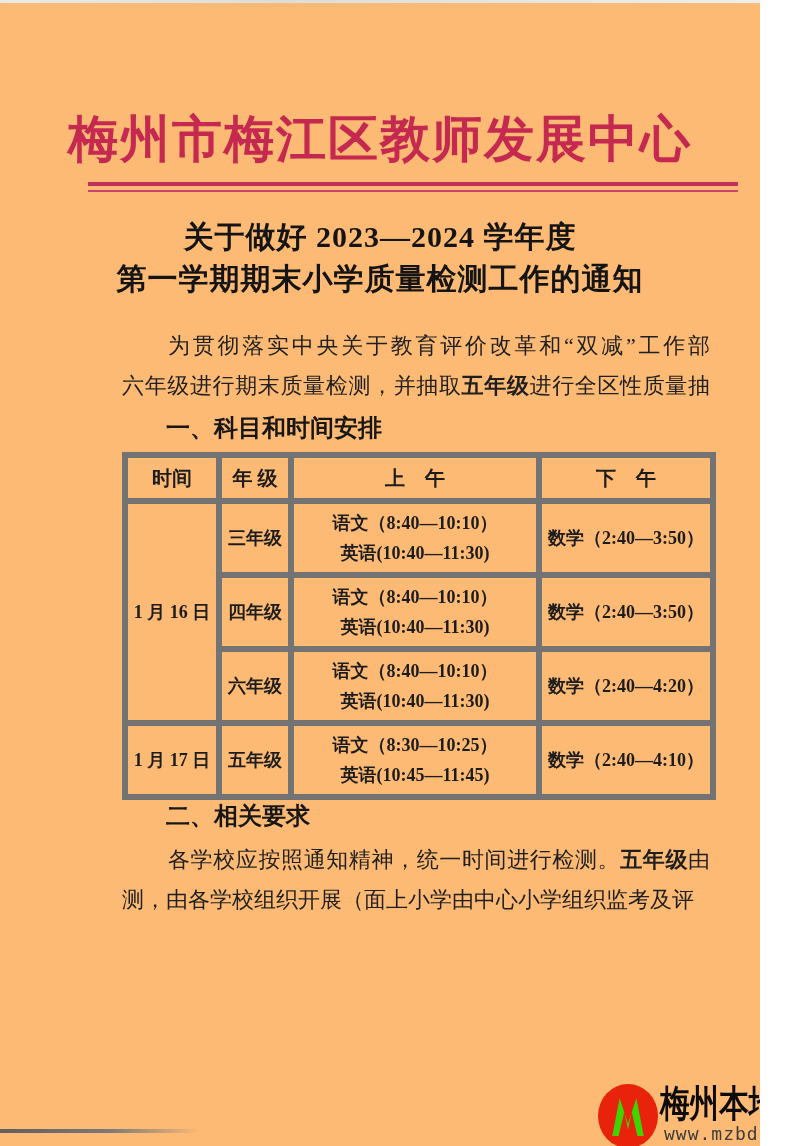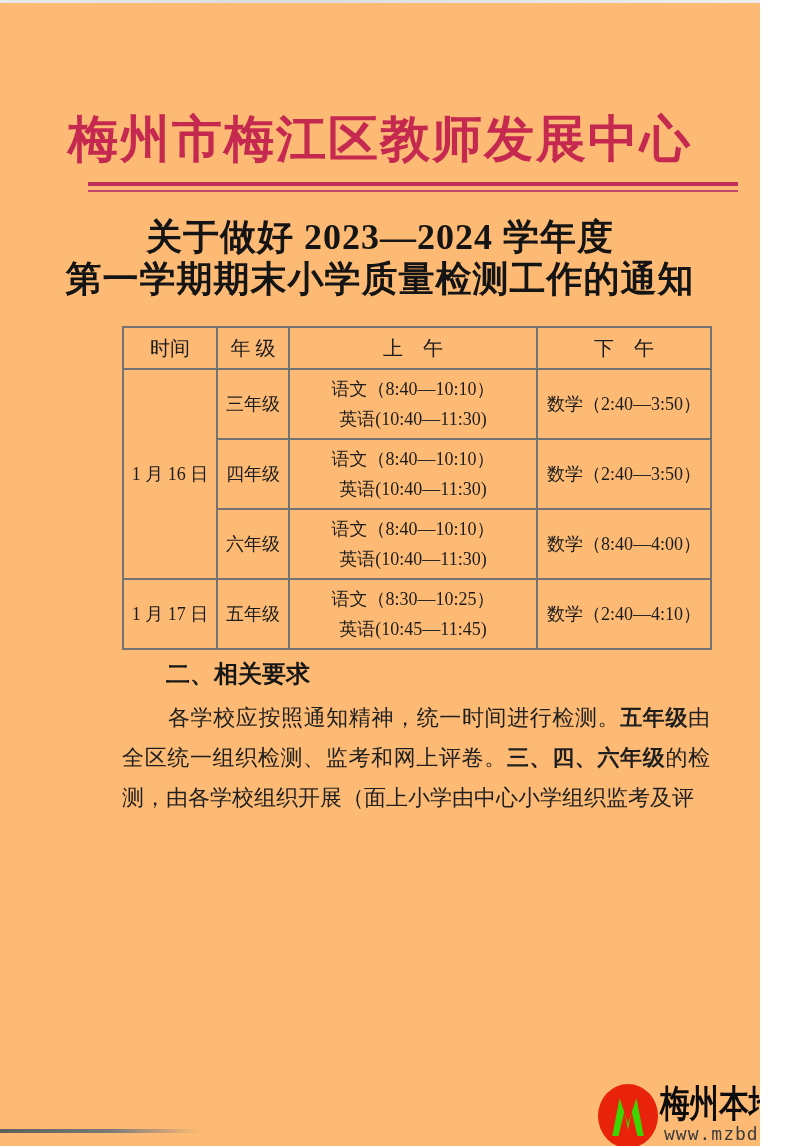"关于做好 2023—2024 学年度" .doc-title { font-size: 36px -> 30px }
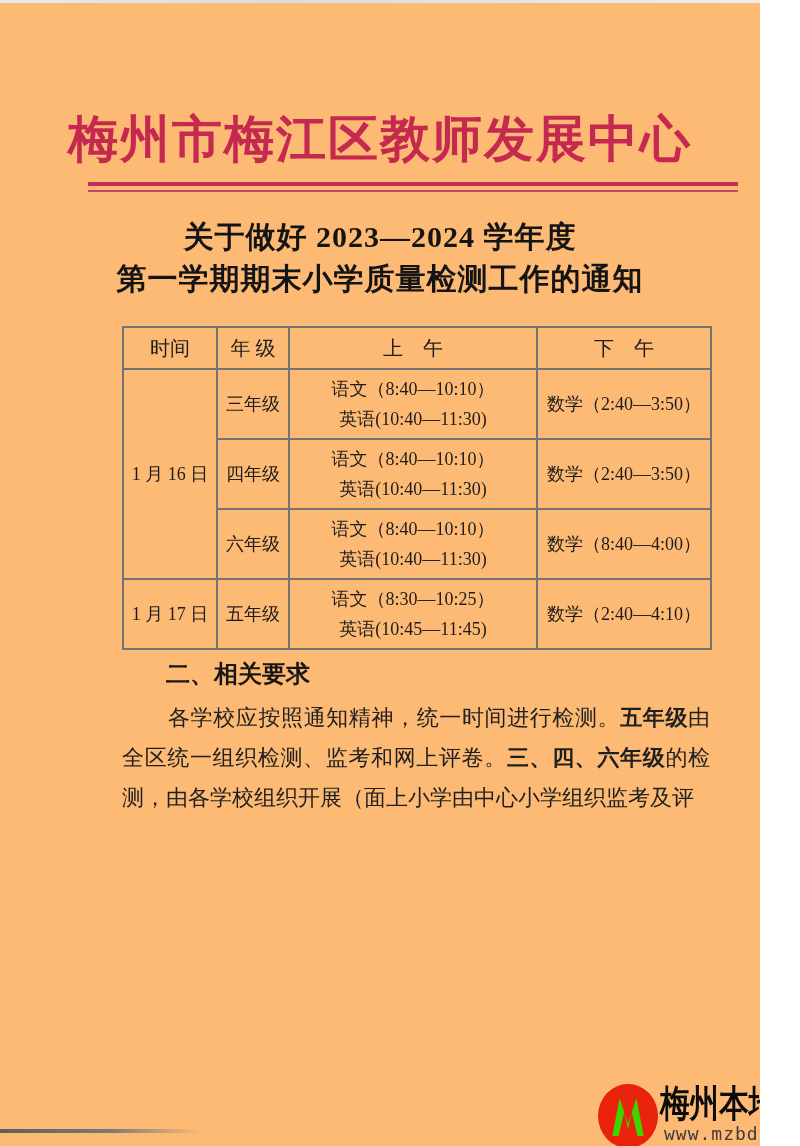"为贯彻落实中央关于教育评价改革和“双减”工作部" div.line { html: none -> <div>为贯彻落实中央关于教育评价改革和“双减”工作部</div> }
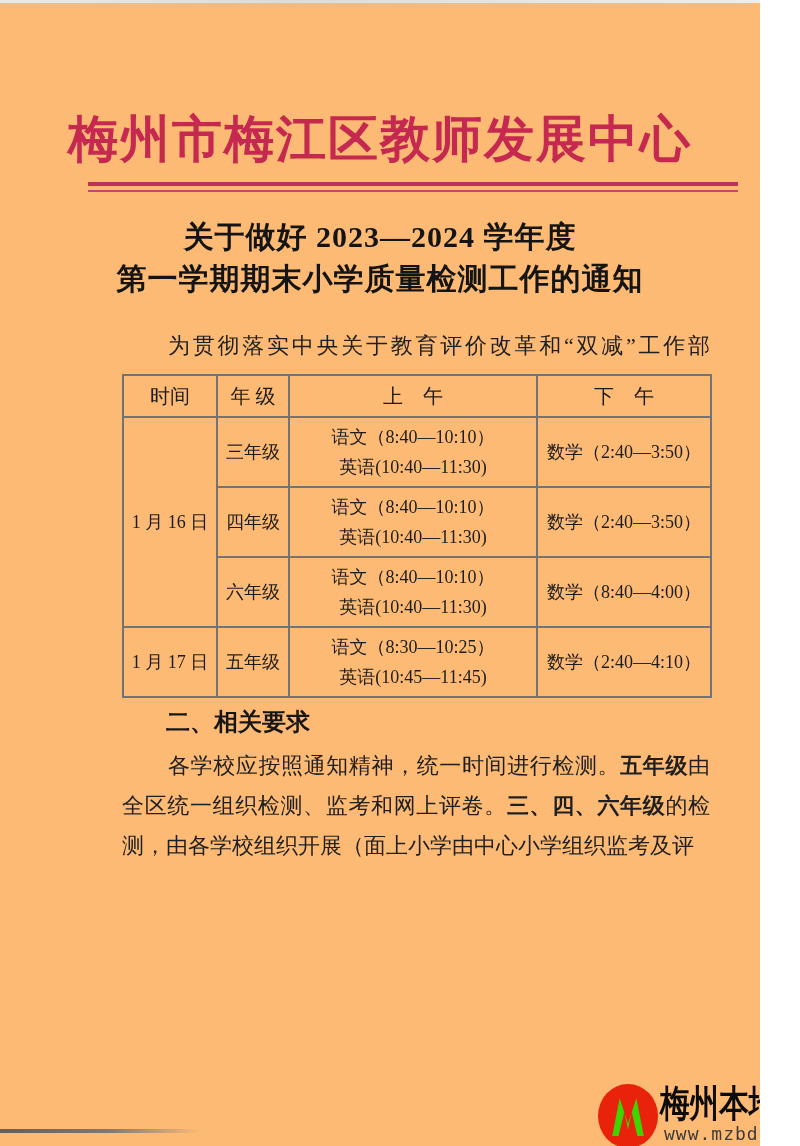"六年级进行期末质量检测，并抽取五年级进行全区性质量抽" div.line { html: none -> <div><span>六年级进行期末质量检测，并抽取</span><span>五年级</span><span>进行全区性质量抽</span></div> }
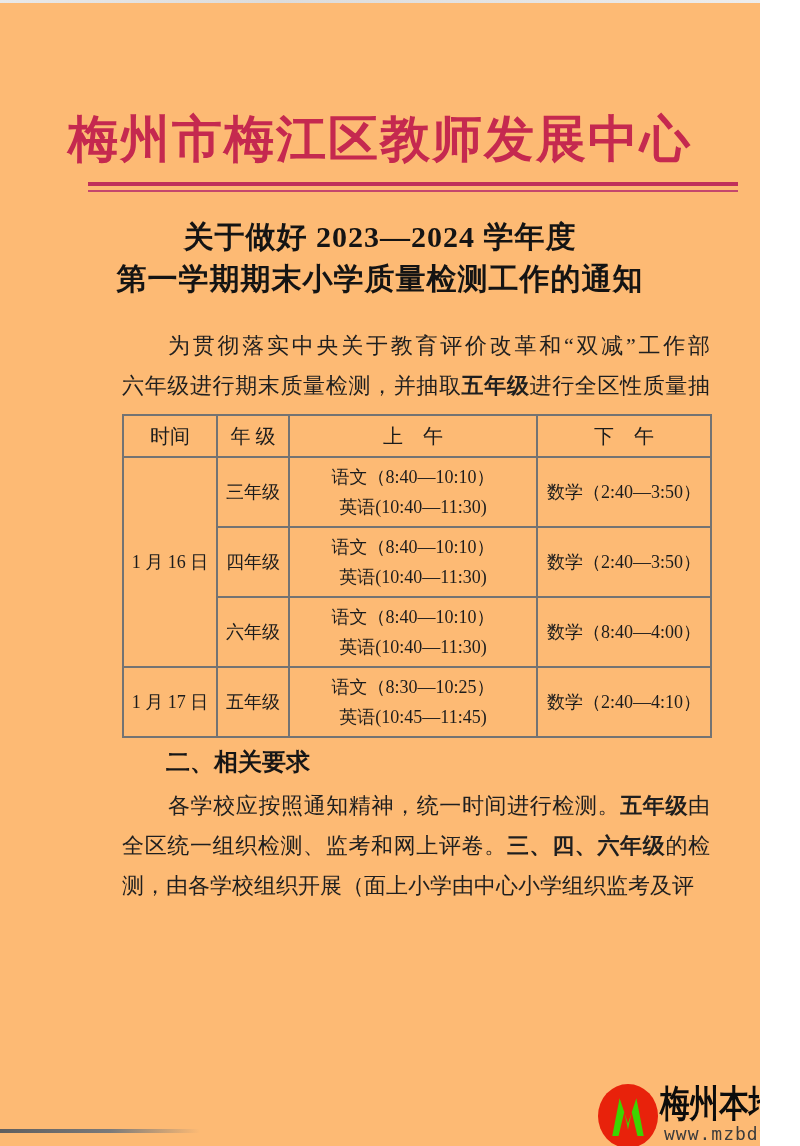"一、科目和时间安排" h2.sec-heading { html: none -> <h2>一、科目和时间安排</h2> }
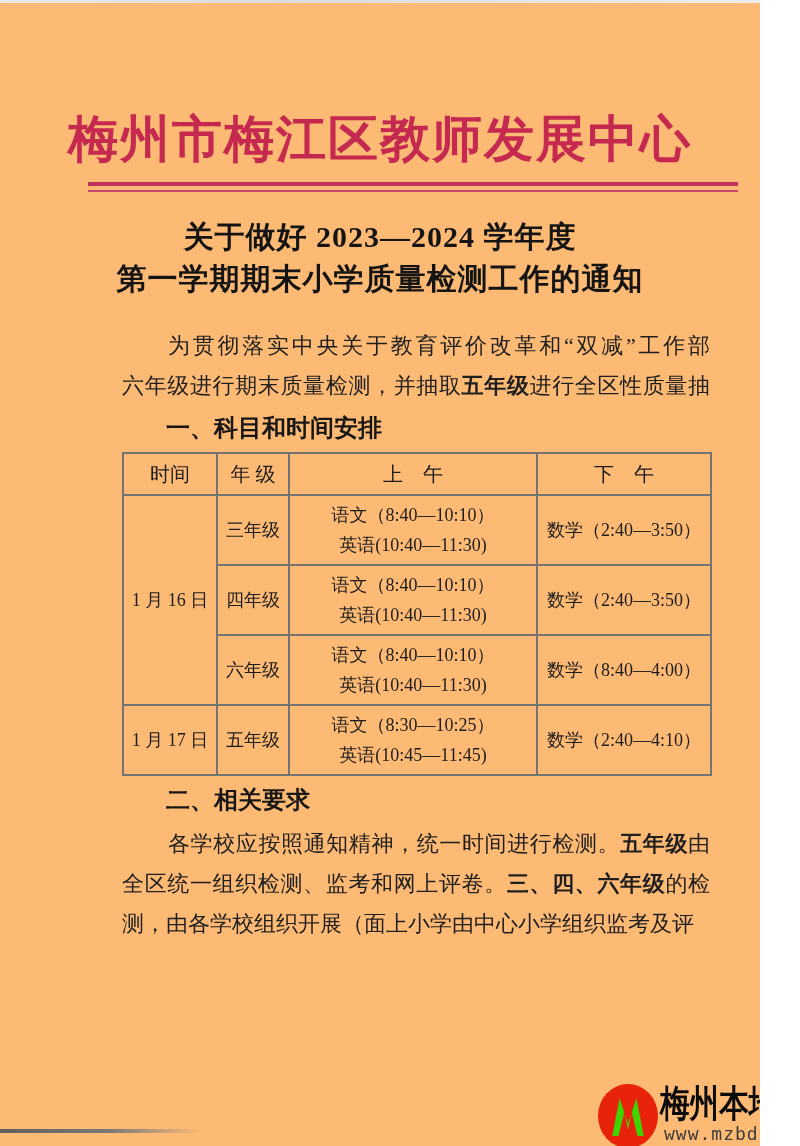"时间" table.schedule td,table.schedule th { border: 2px solid #737373 -> 6px solid #737373; font-weight: normal -> bold }
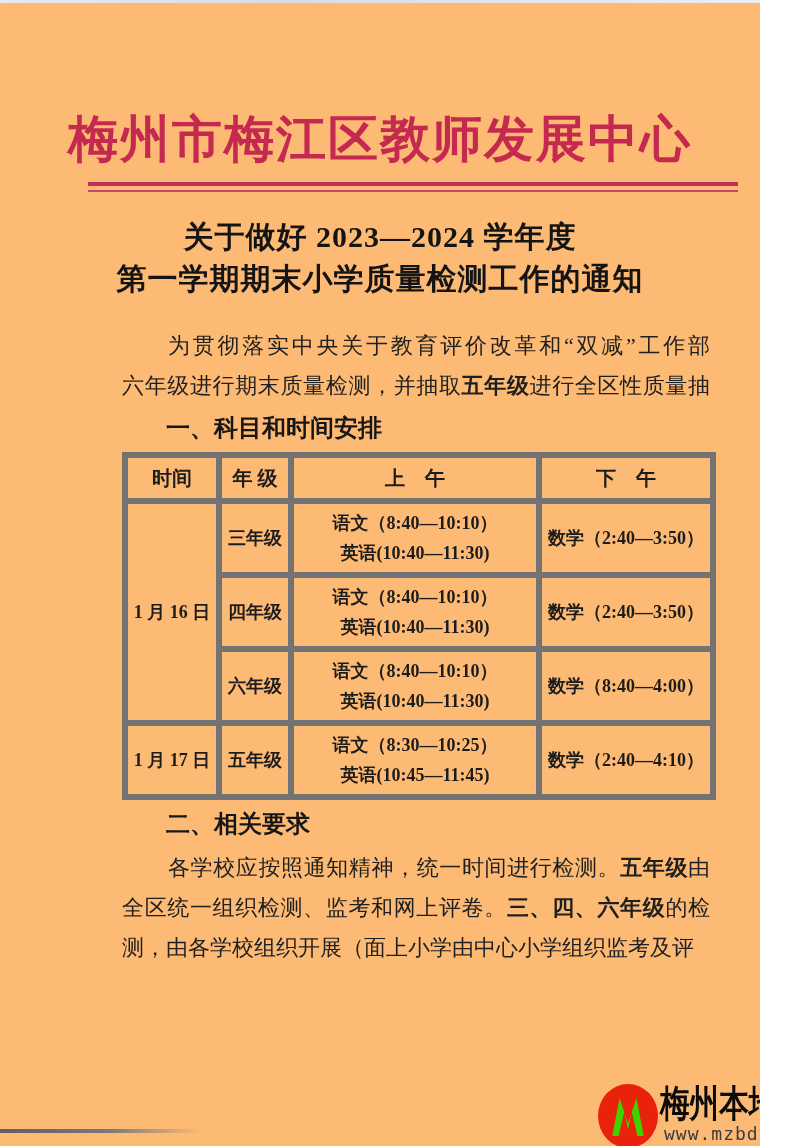"数学（8:40—4:00）" td { text: 8:40—4:00 -> 2:40—4:20 }
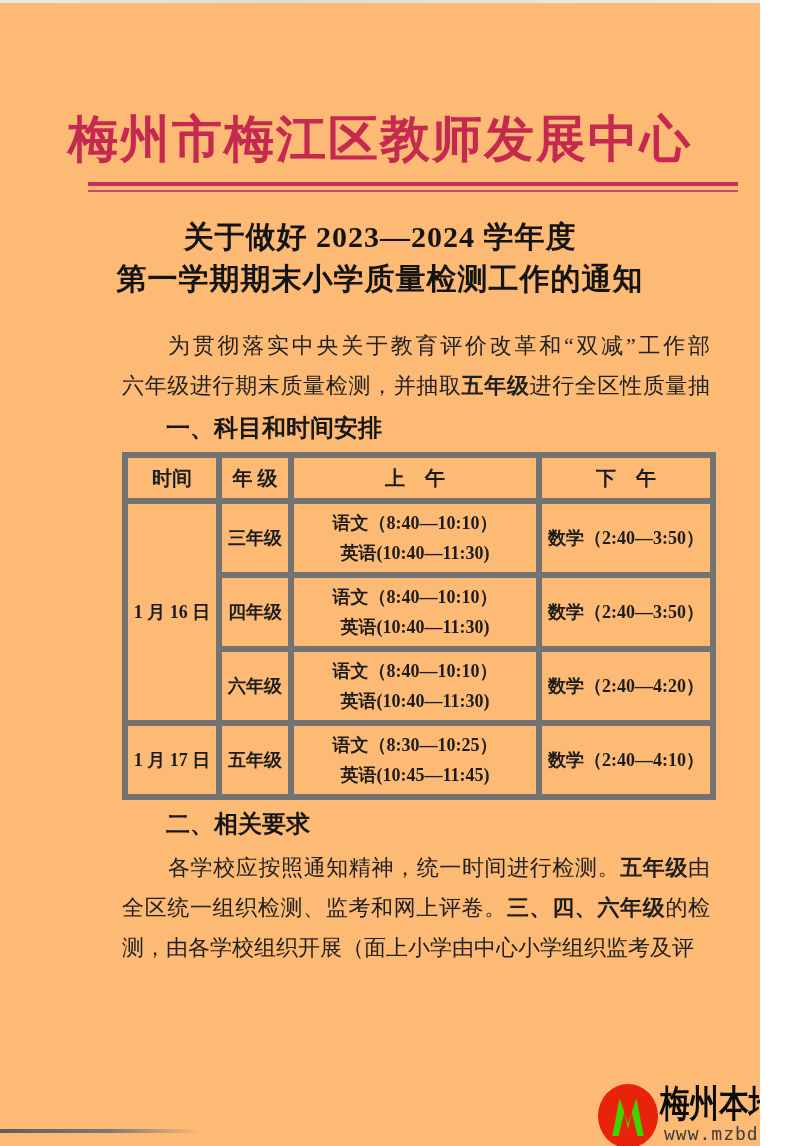"二、相关要求" .sec2 { margin-top: 8px -> 0 }
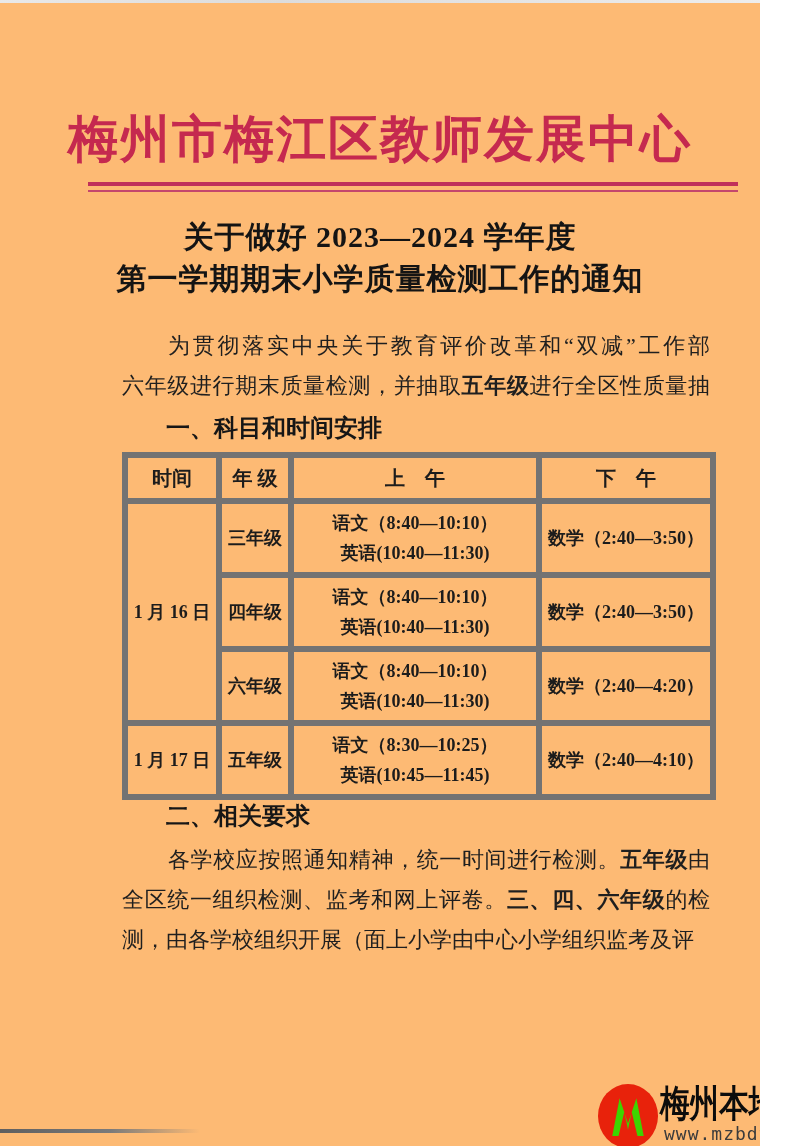"全区统一组织检测、监考和网上评卷。三、四、六年级的检" div.line { html: <div><span>全区统一组织检测、监考和网上评卷。</span><span>三、四、六年级</span><span>的检</span></div> -> none }
